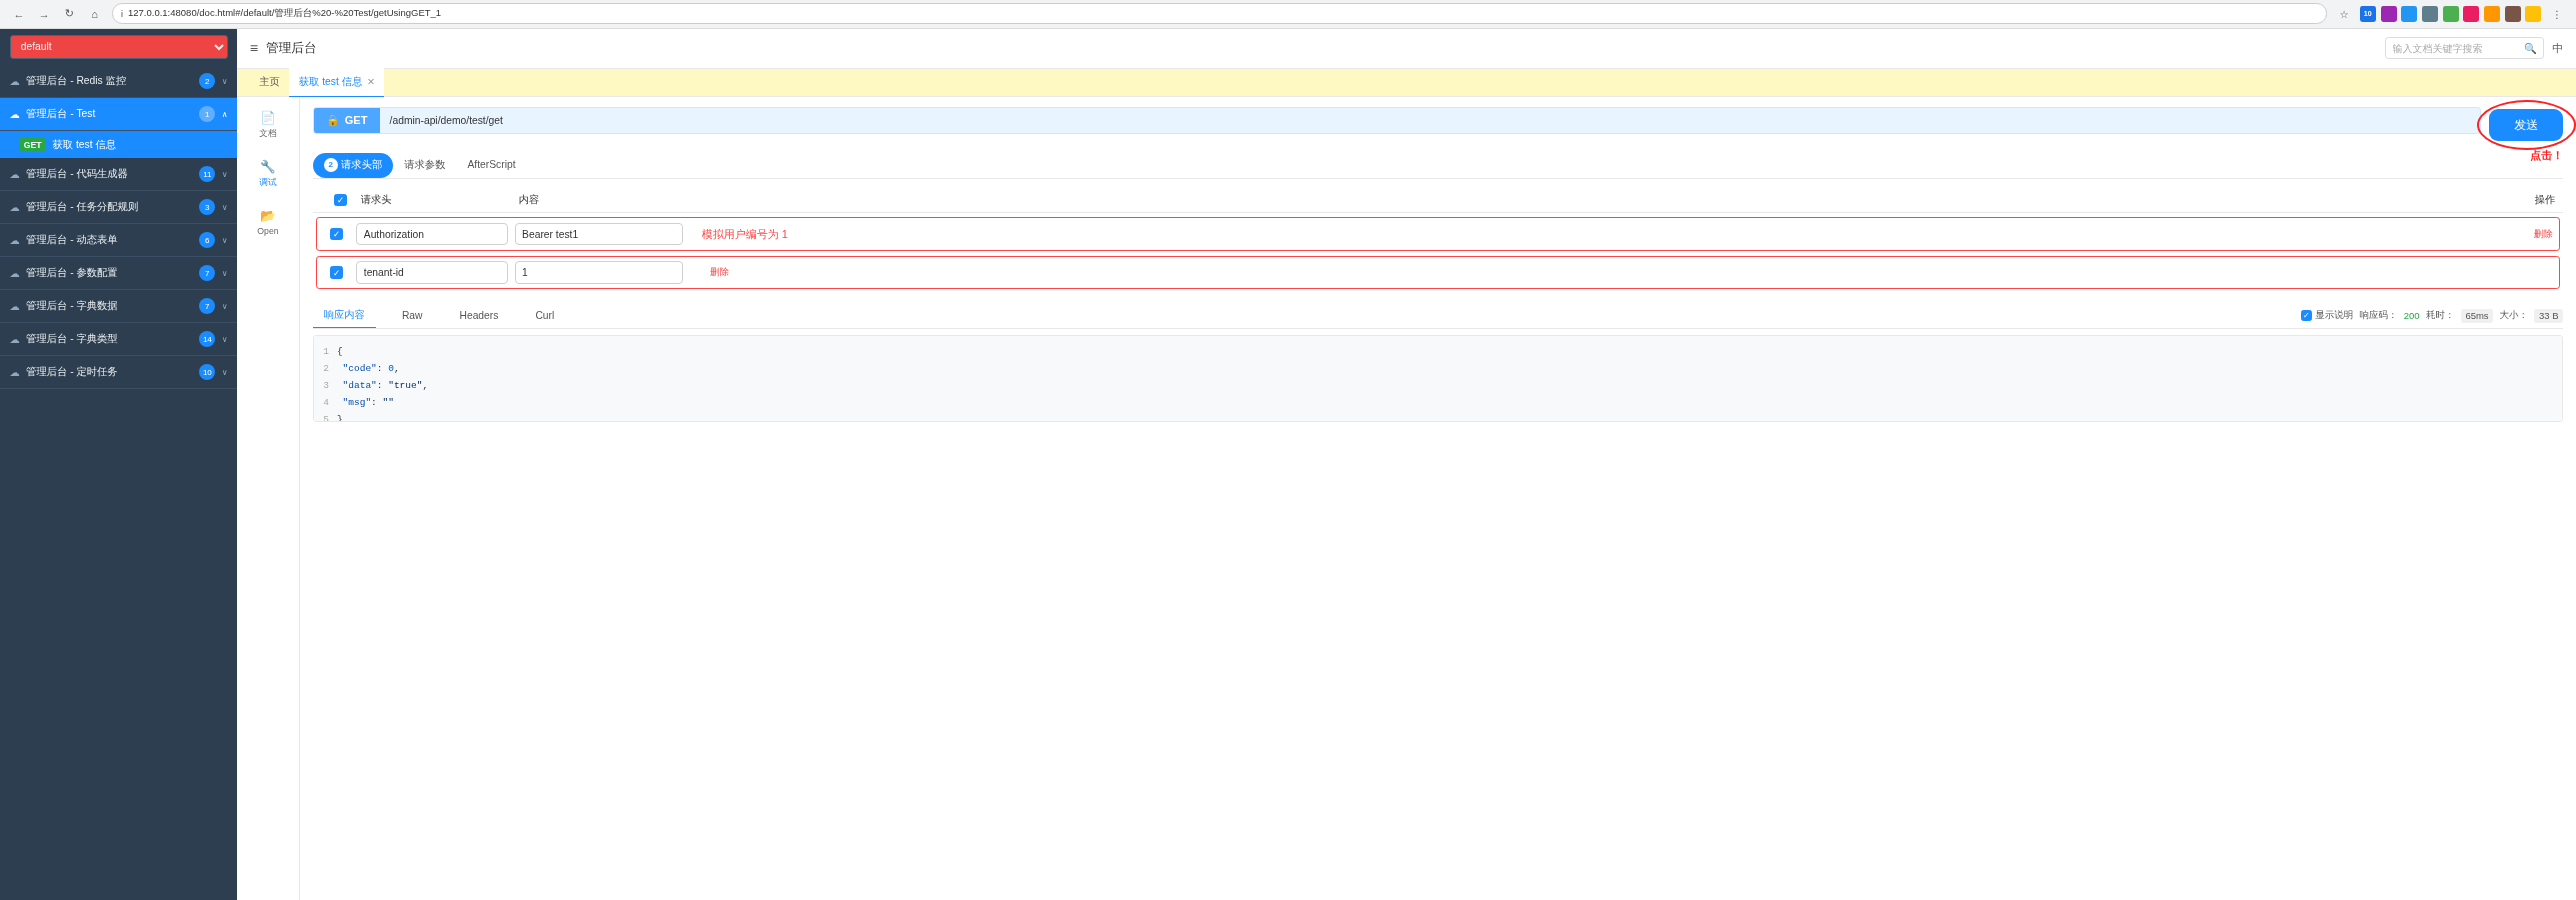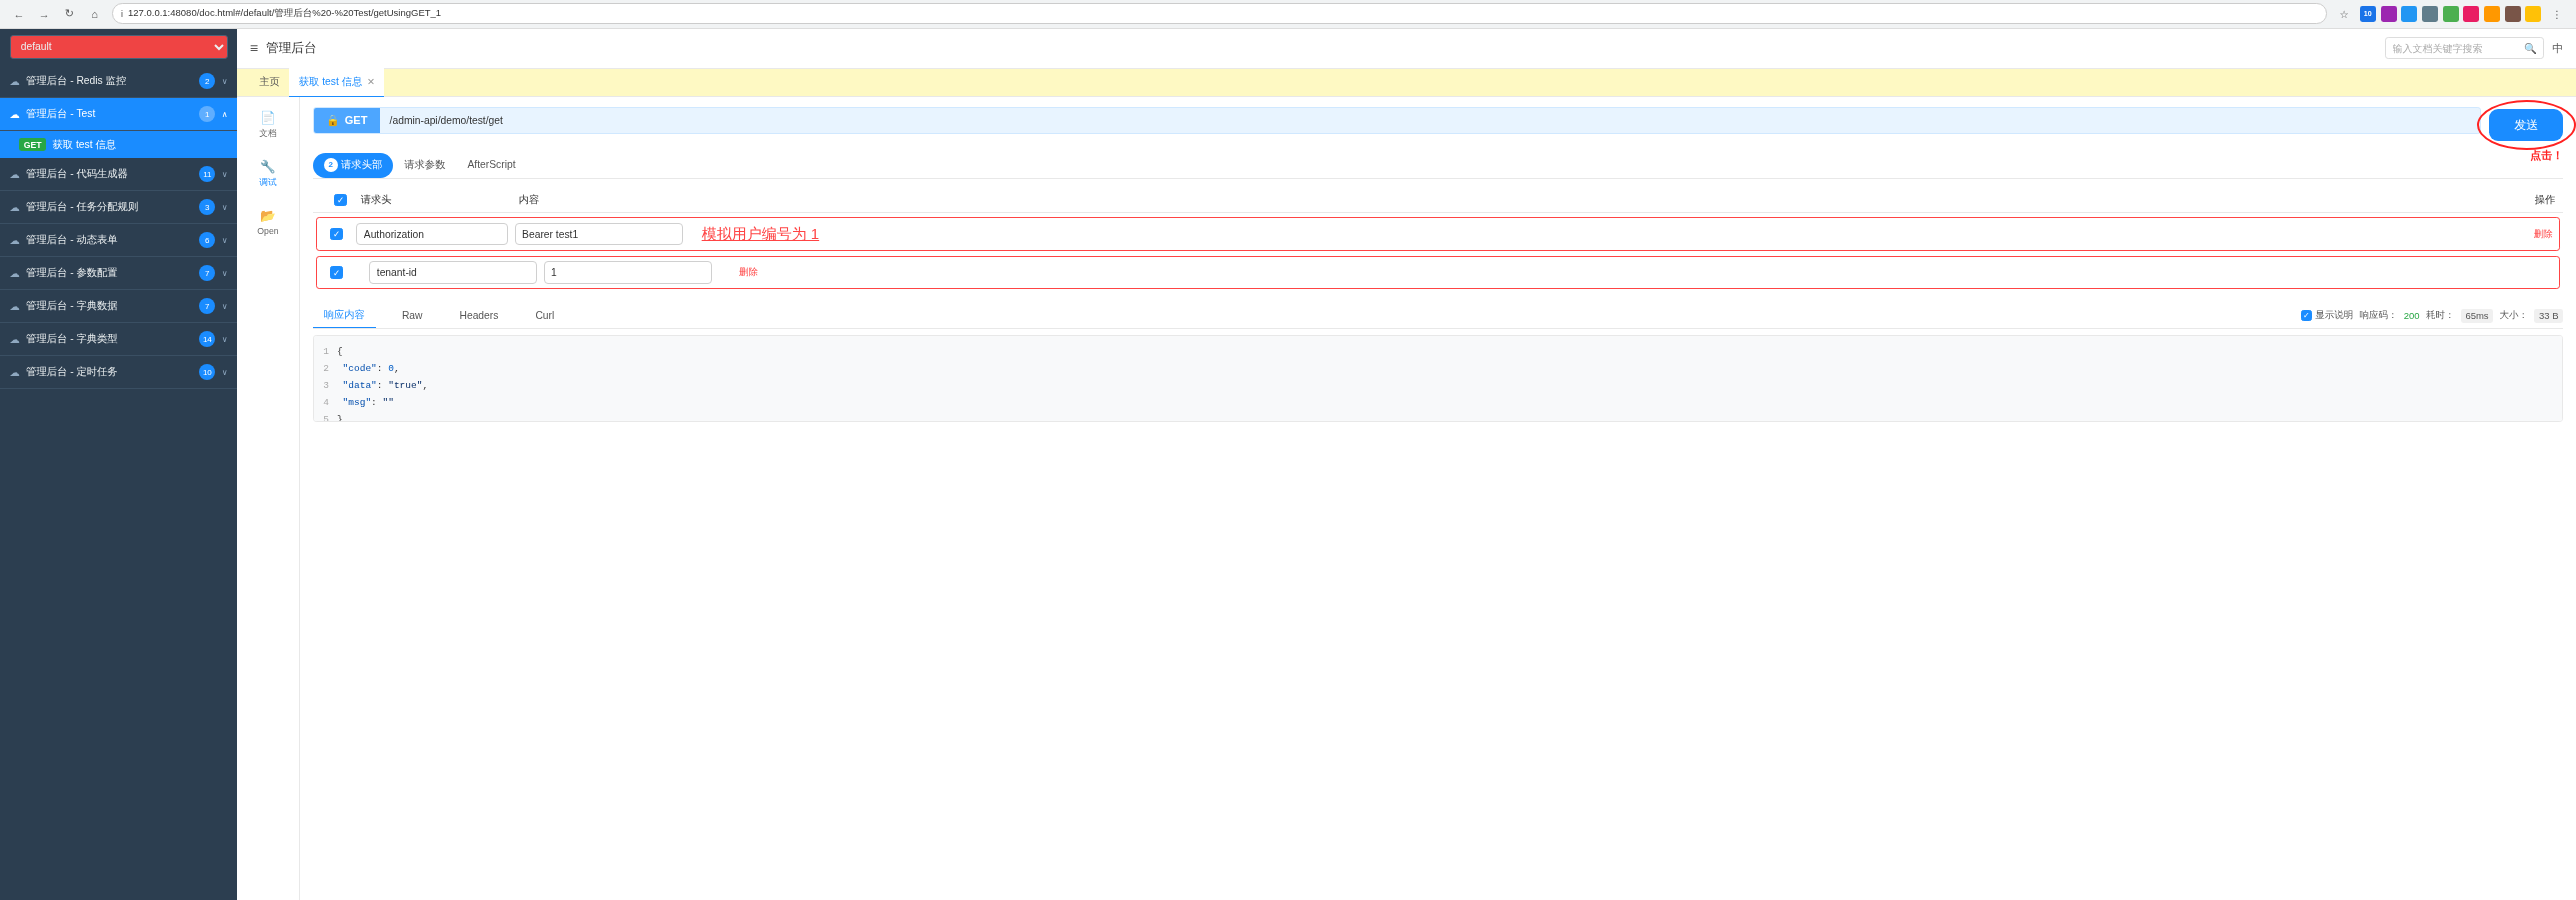"模拟用户编号为 1" .red-hint { font-size: 15px -> 11px; text-decoration: underline -> none }
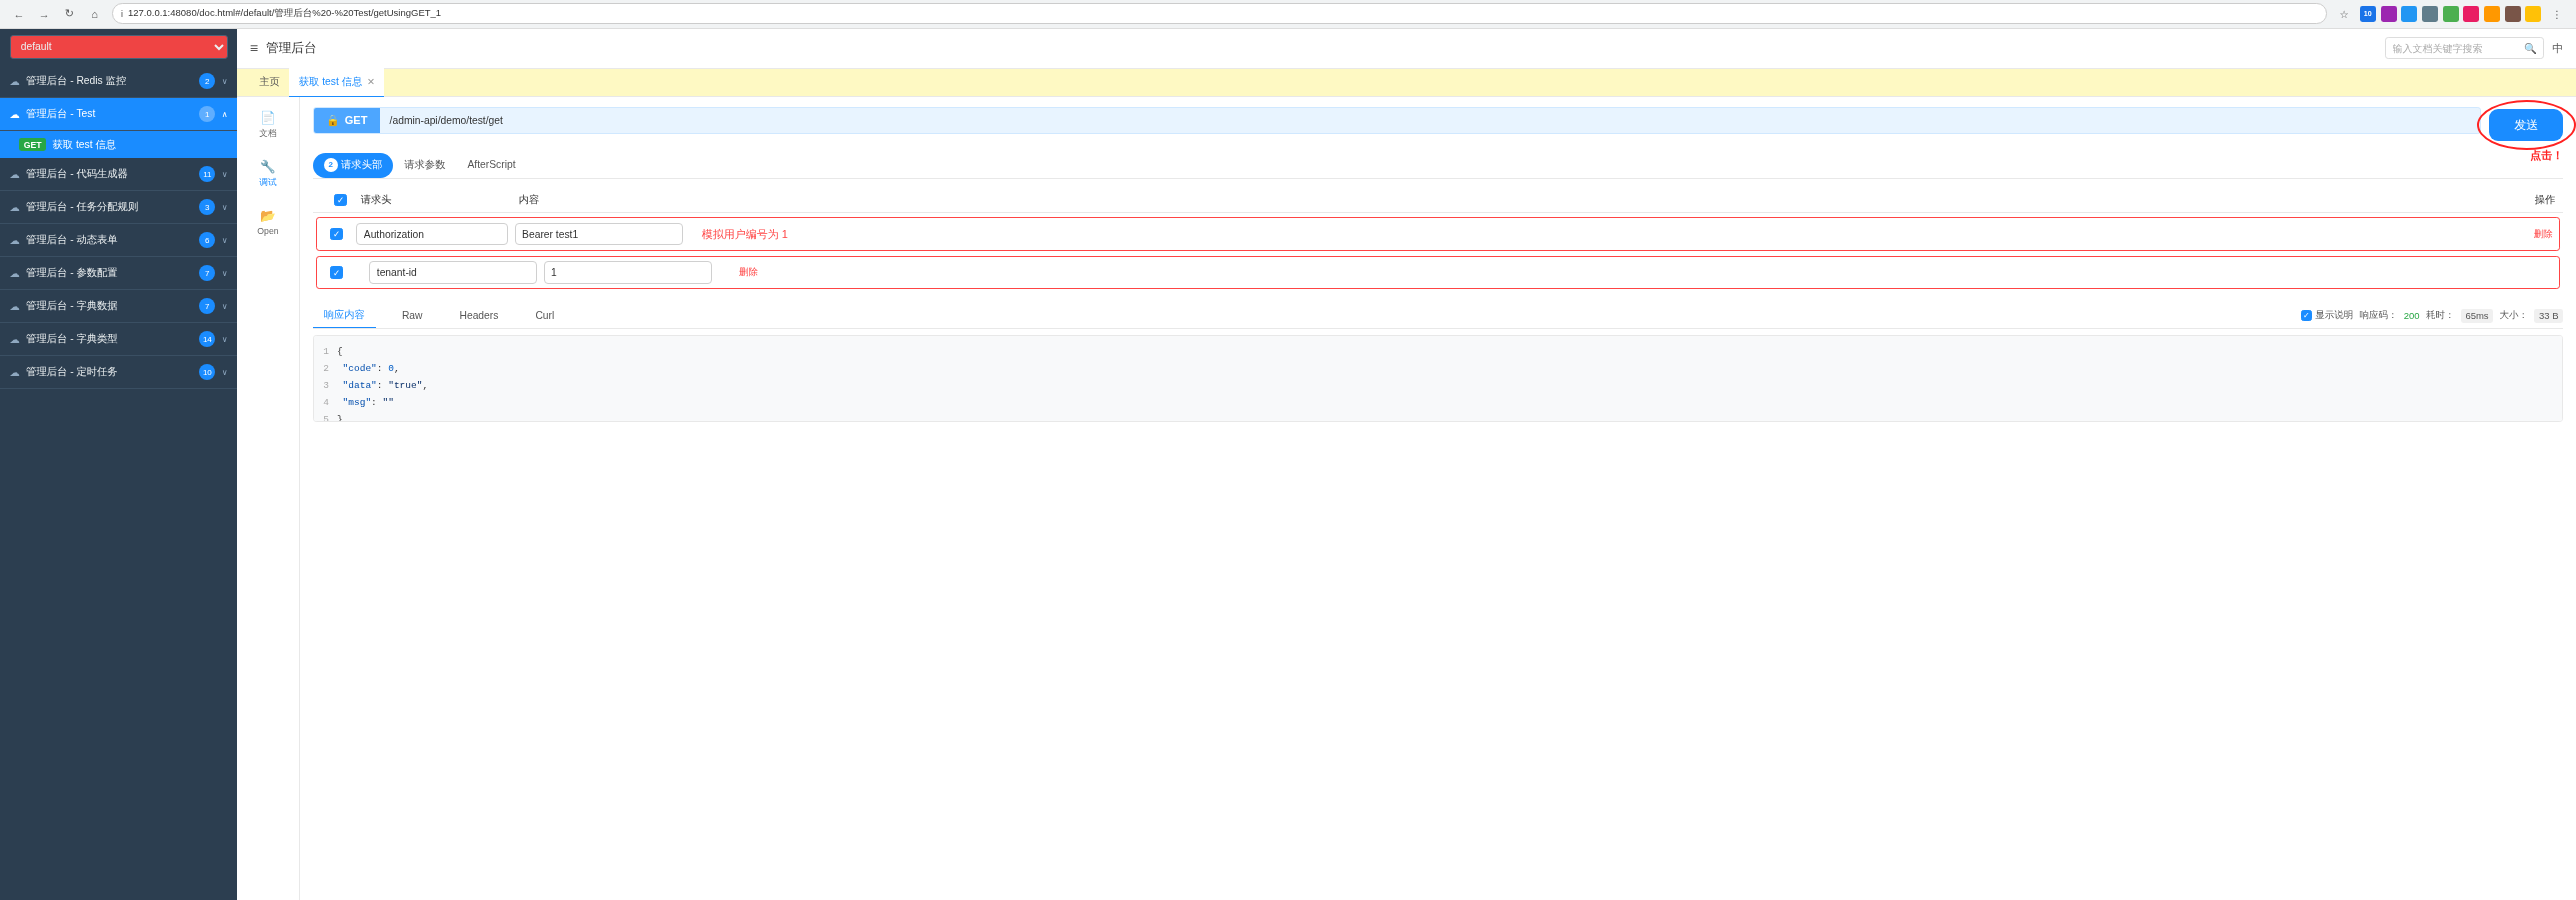"tenant-id" div { margin-left: 13px -> none; width: 168px -> 152px }
